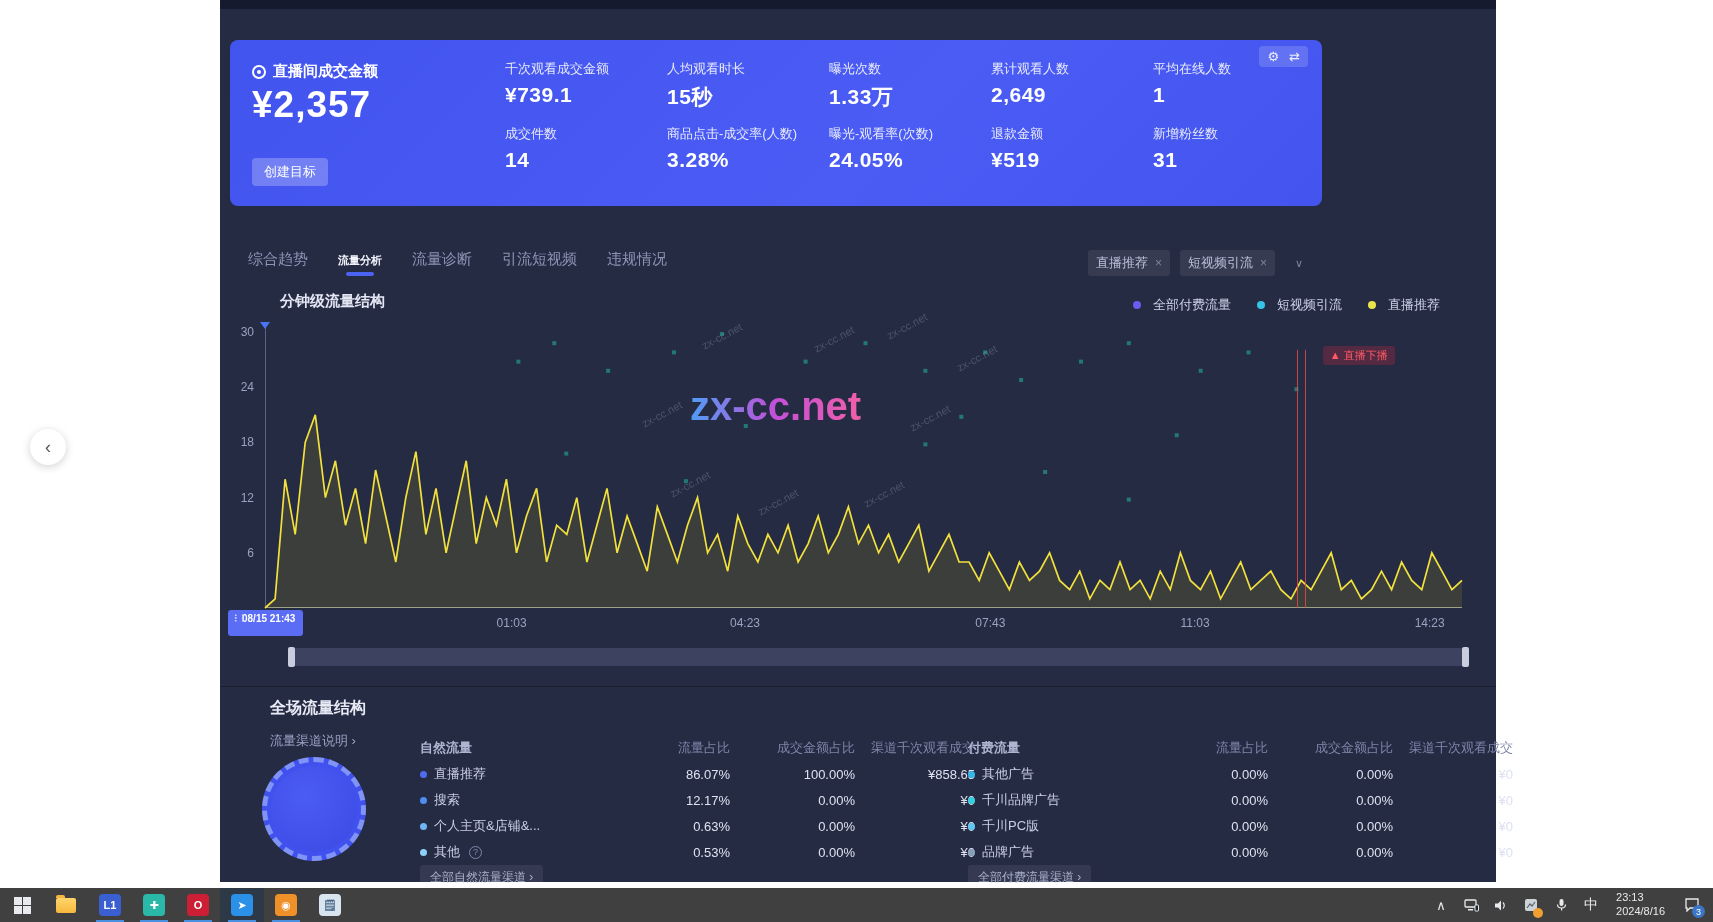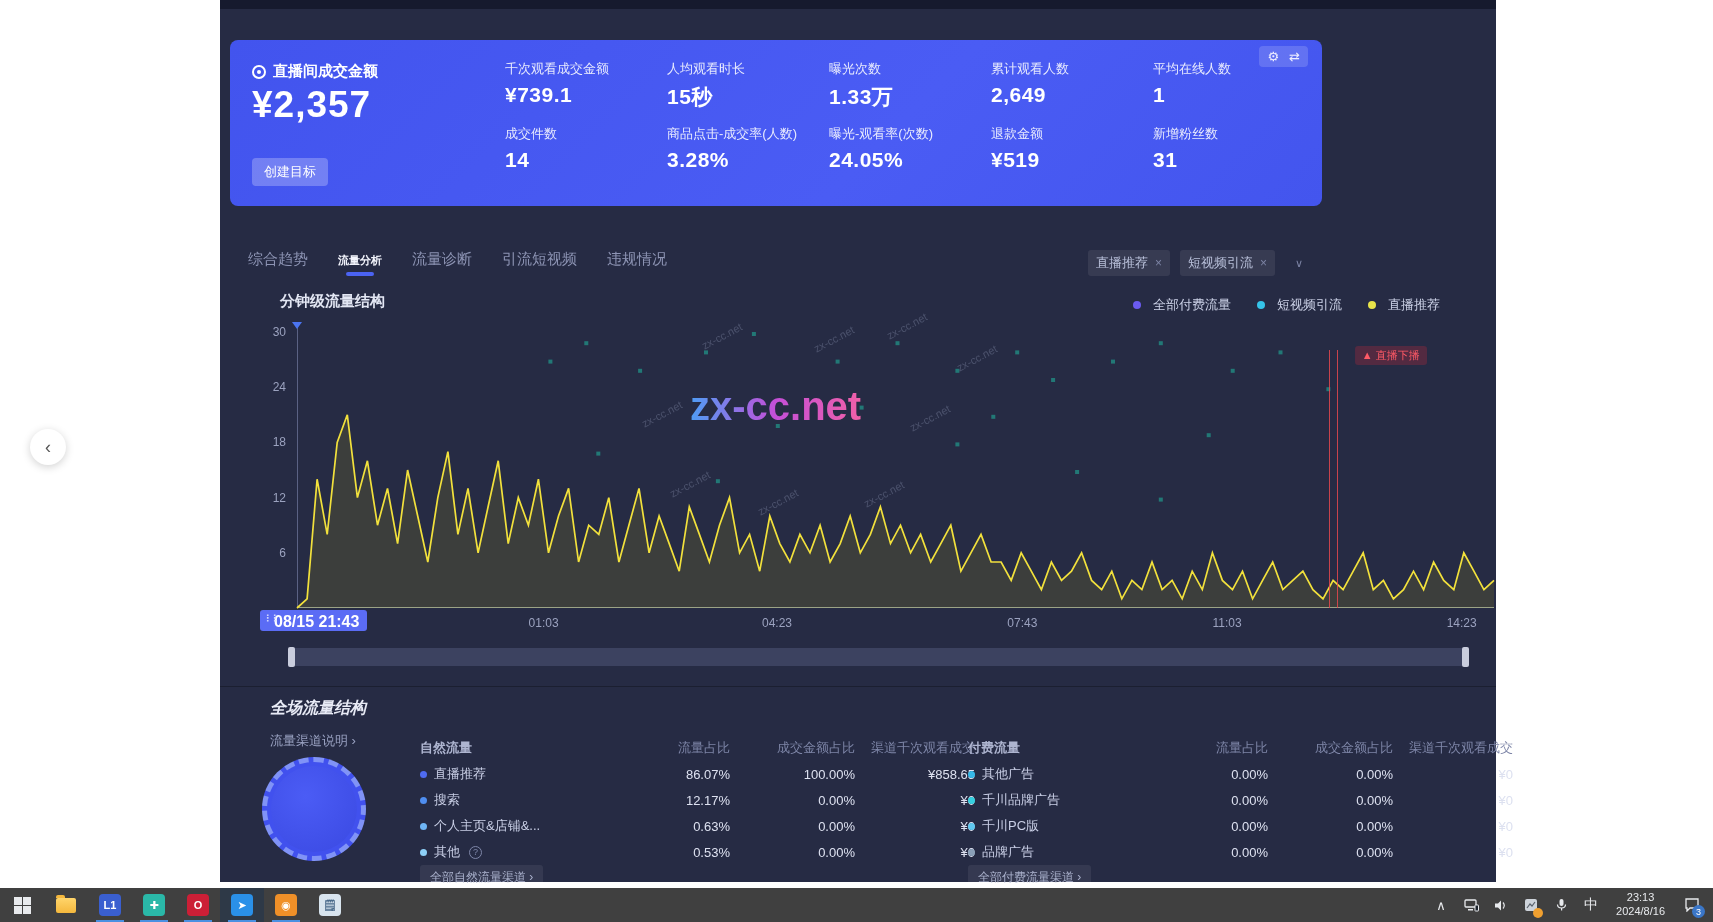"30" .plot { margin-left: 32px -> none }
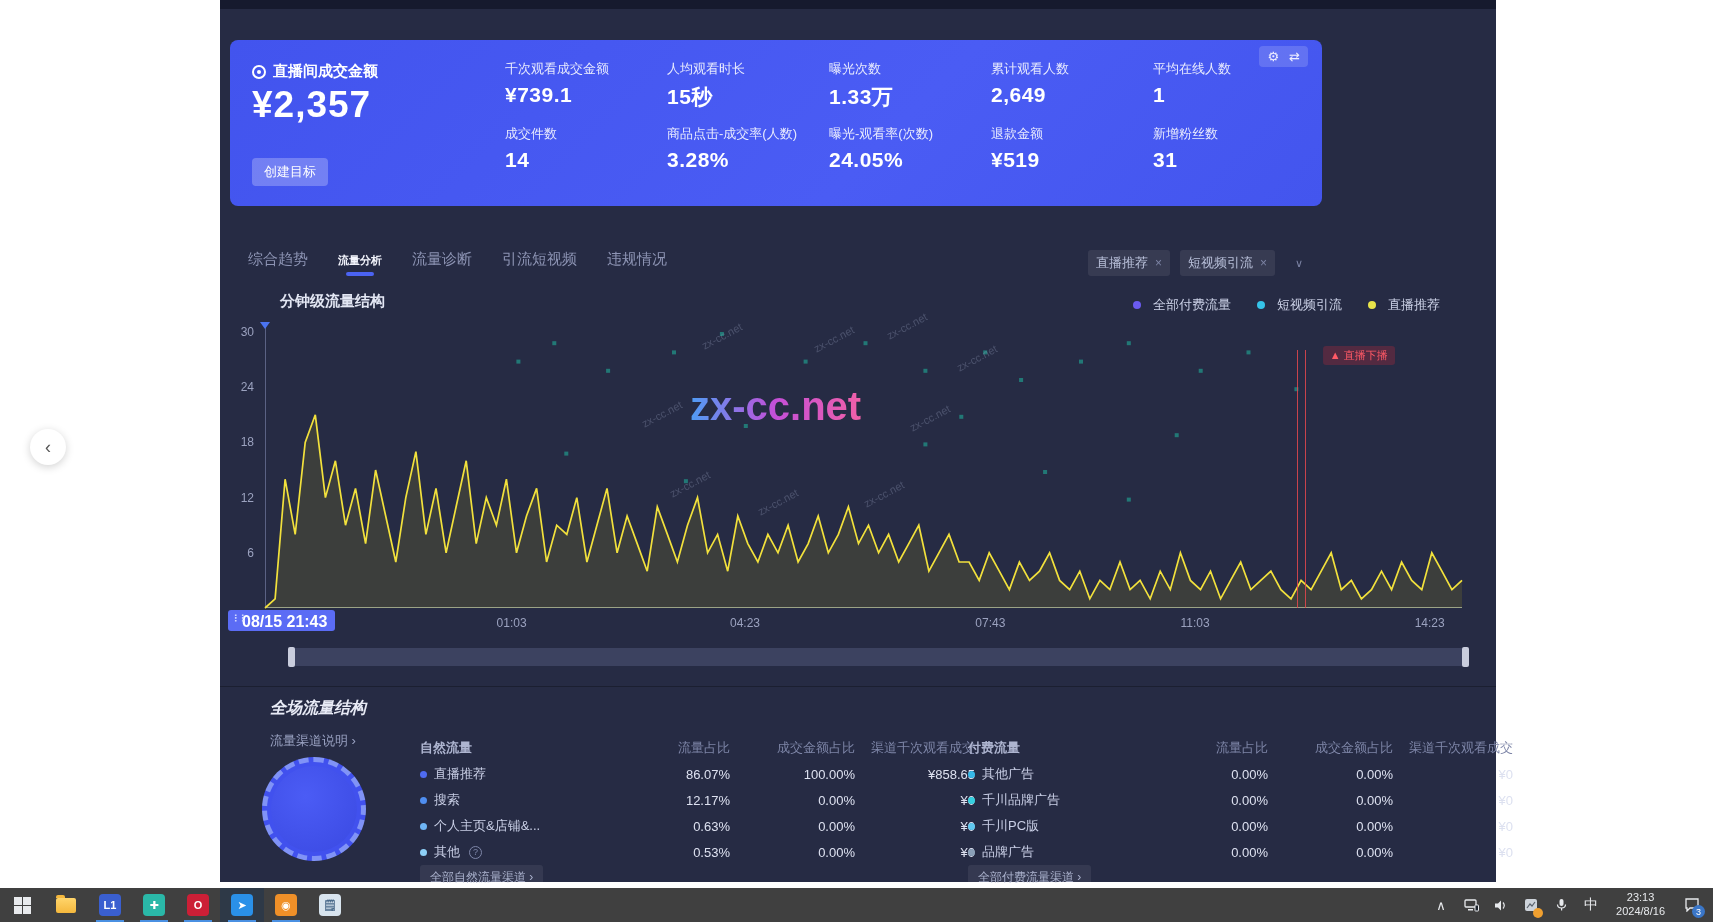"08/15 21:43" .x-start-badge { font-size: 16px -> 10px; padding: 3px 8px 0 14px -> 3px 8px 12px 14px }
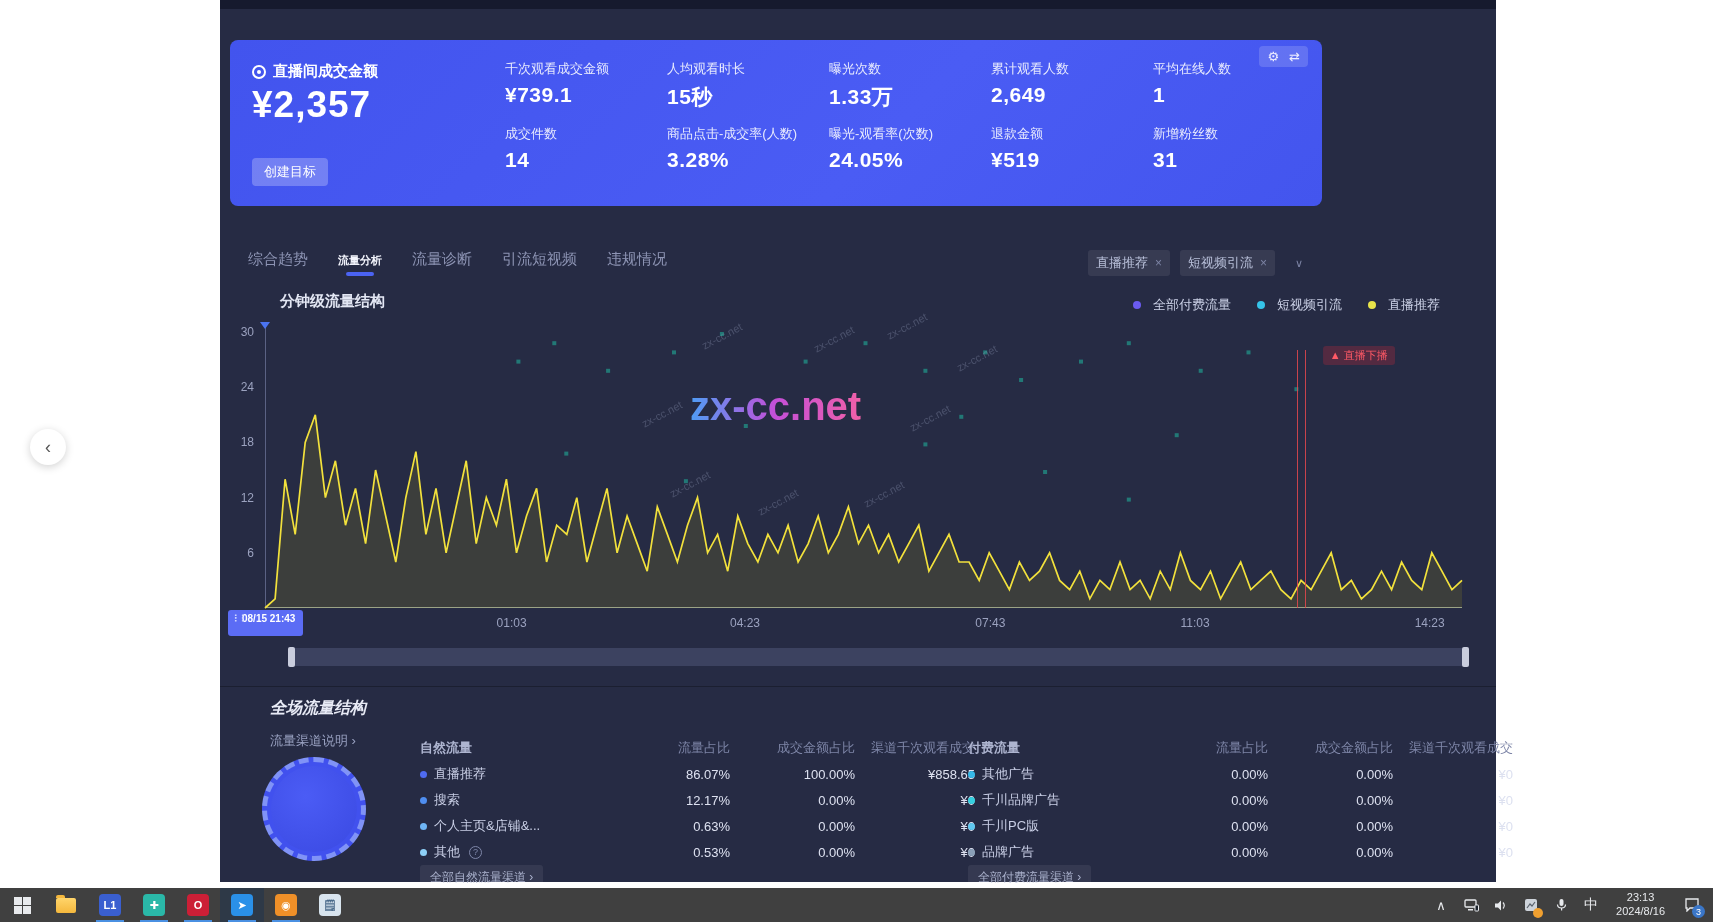"全场流量结构" .ts-heading { font-style: italic -> none }
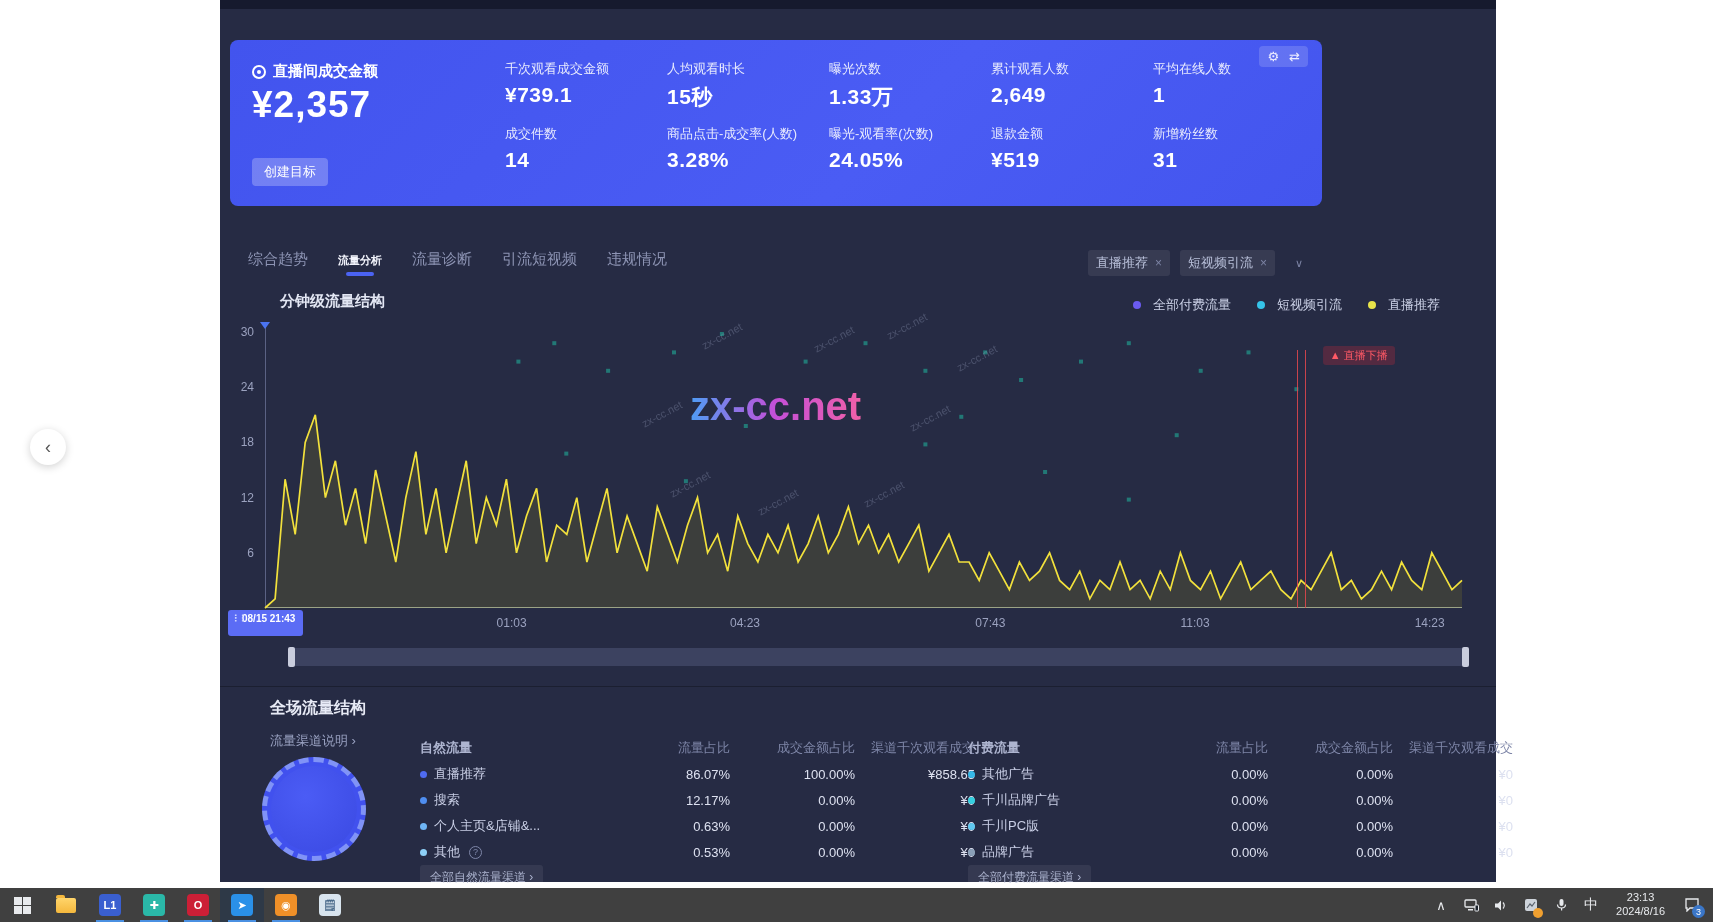"23:13" .tray-clock { text-align: center -> none }
